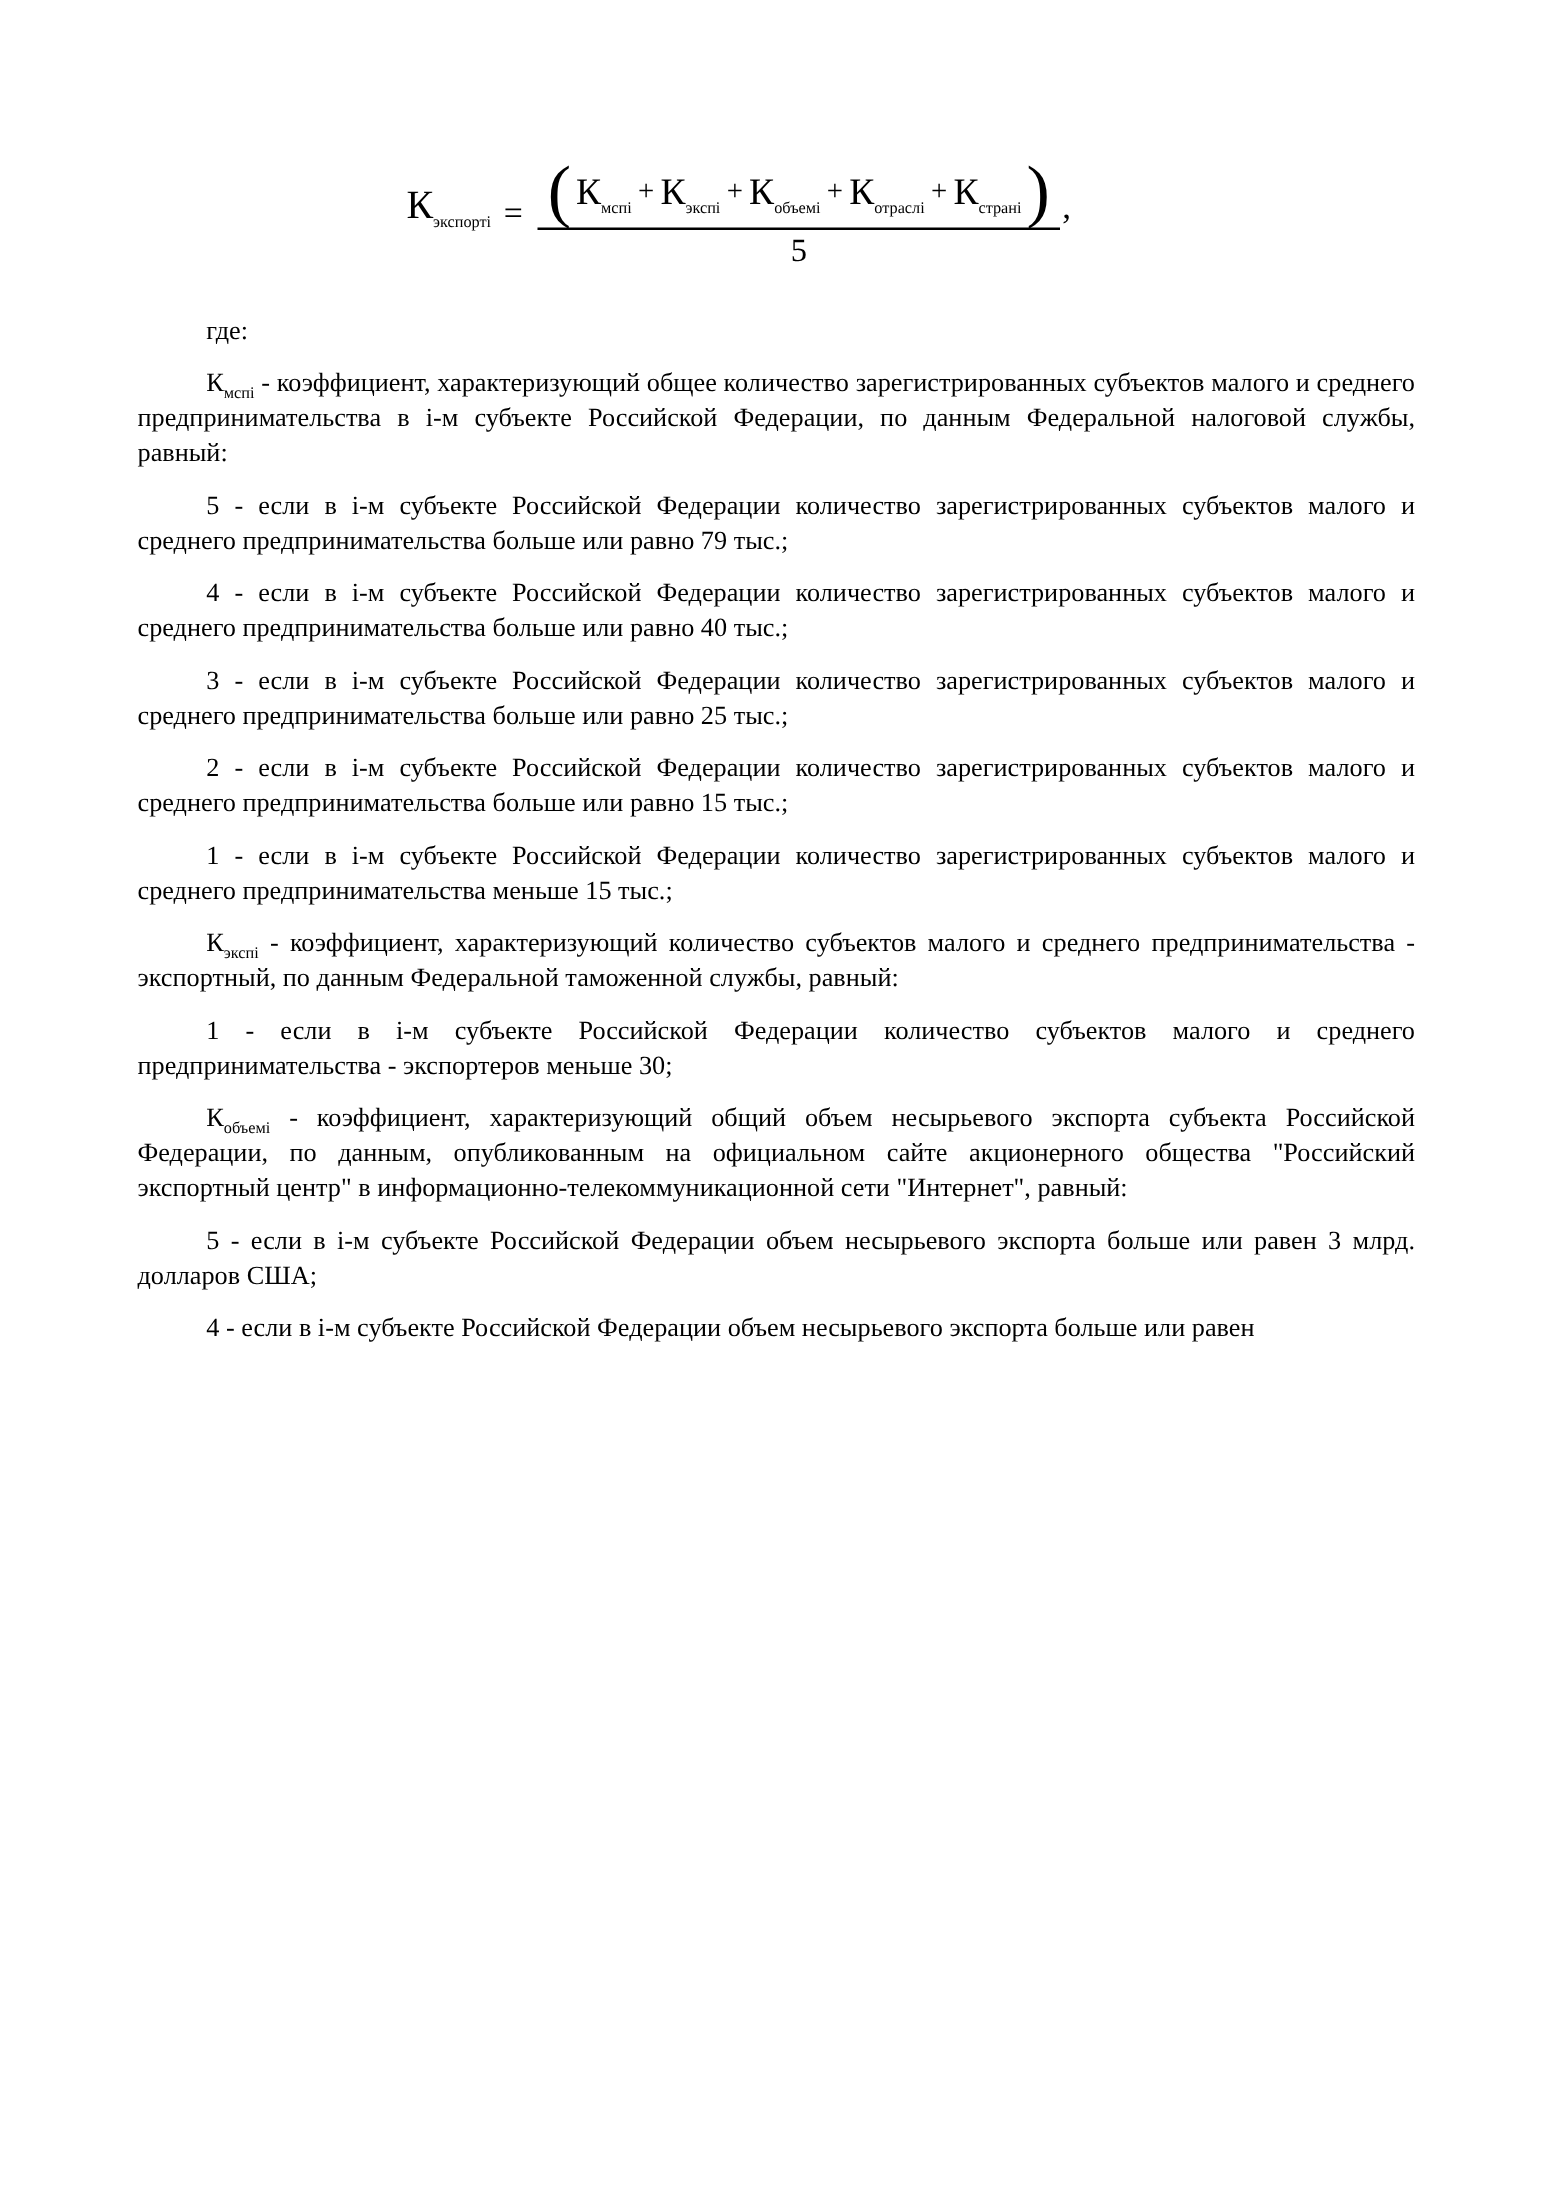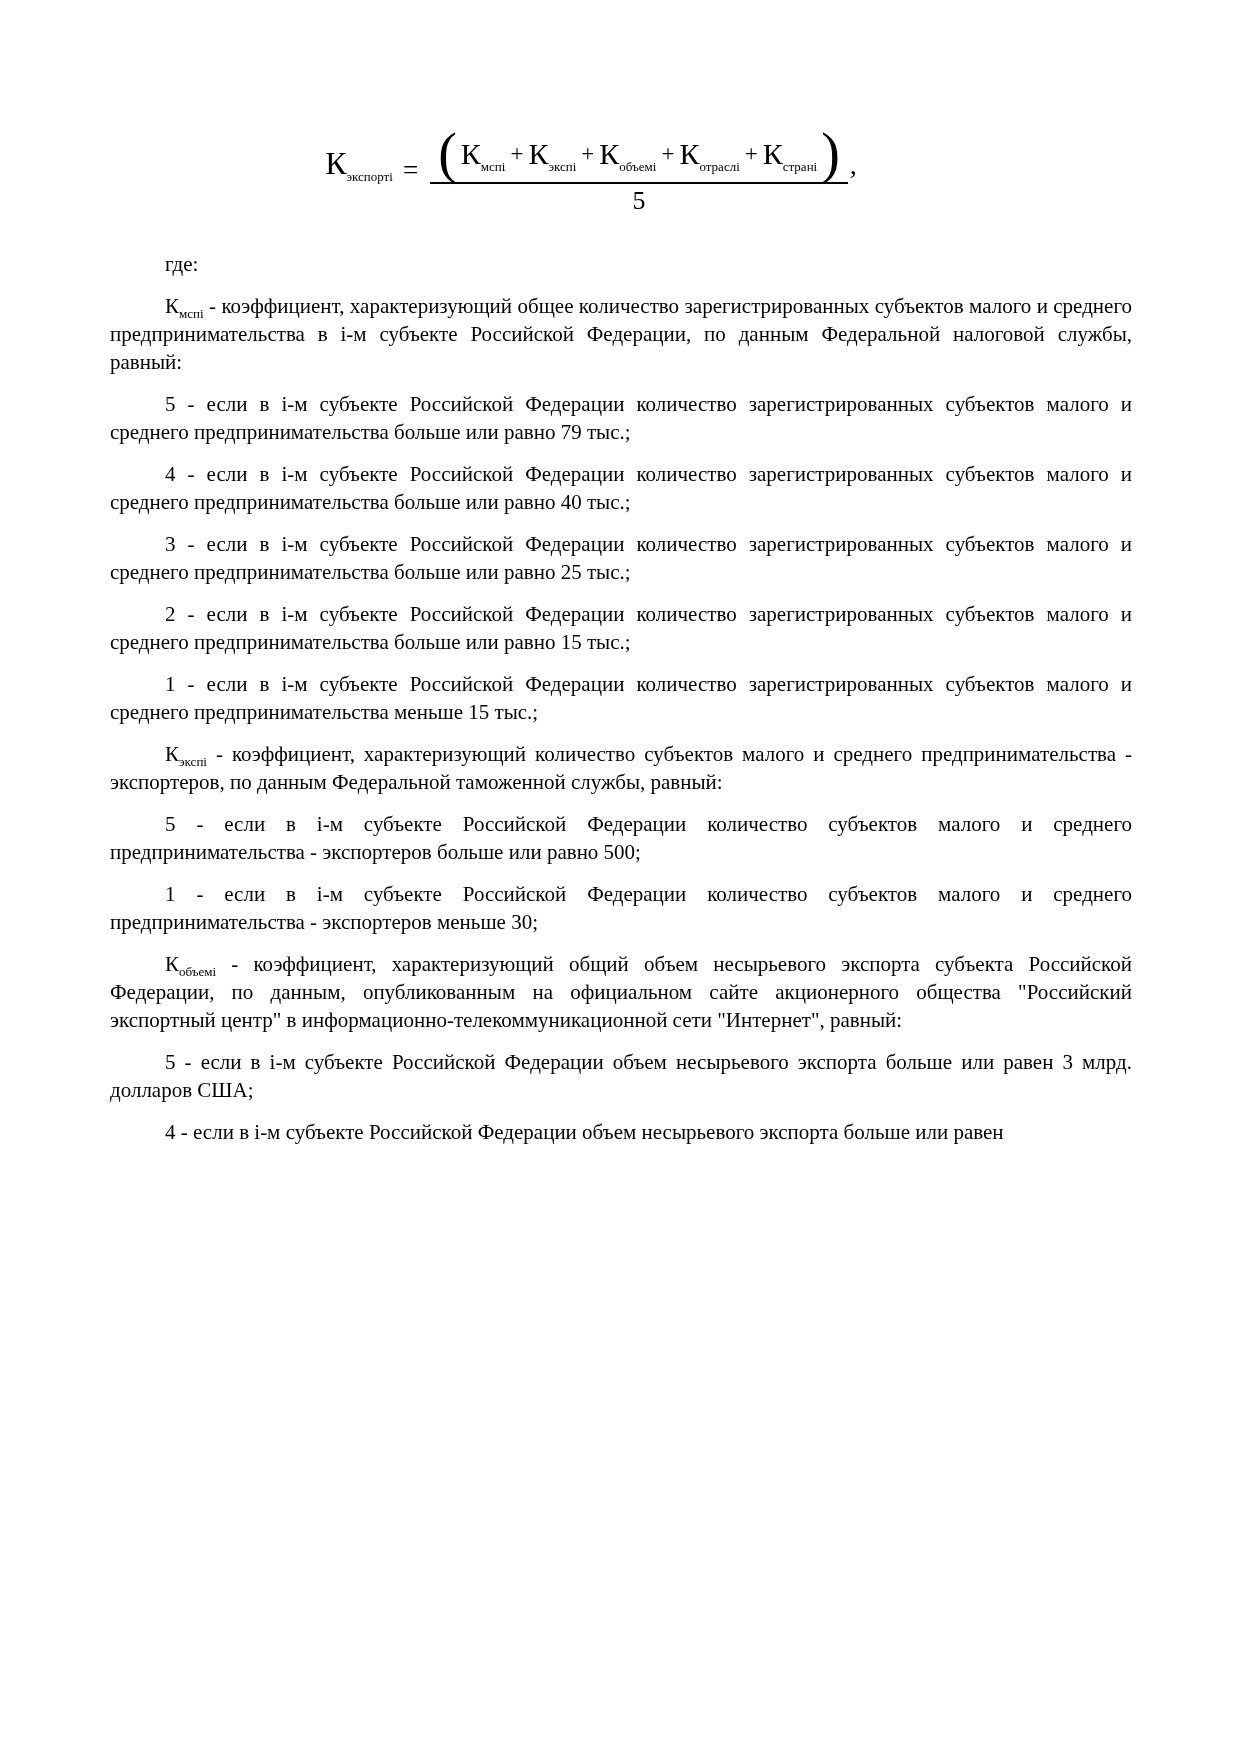"- коэффициент, характеризующий" span.p-text { text: экспортеров -> экспортный }
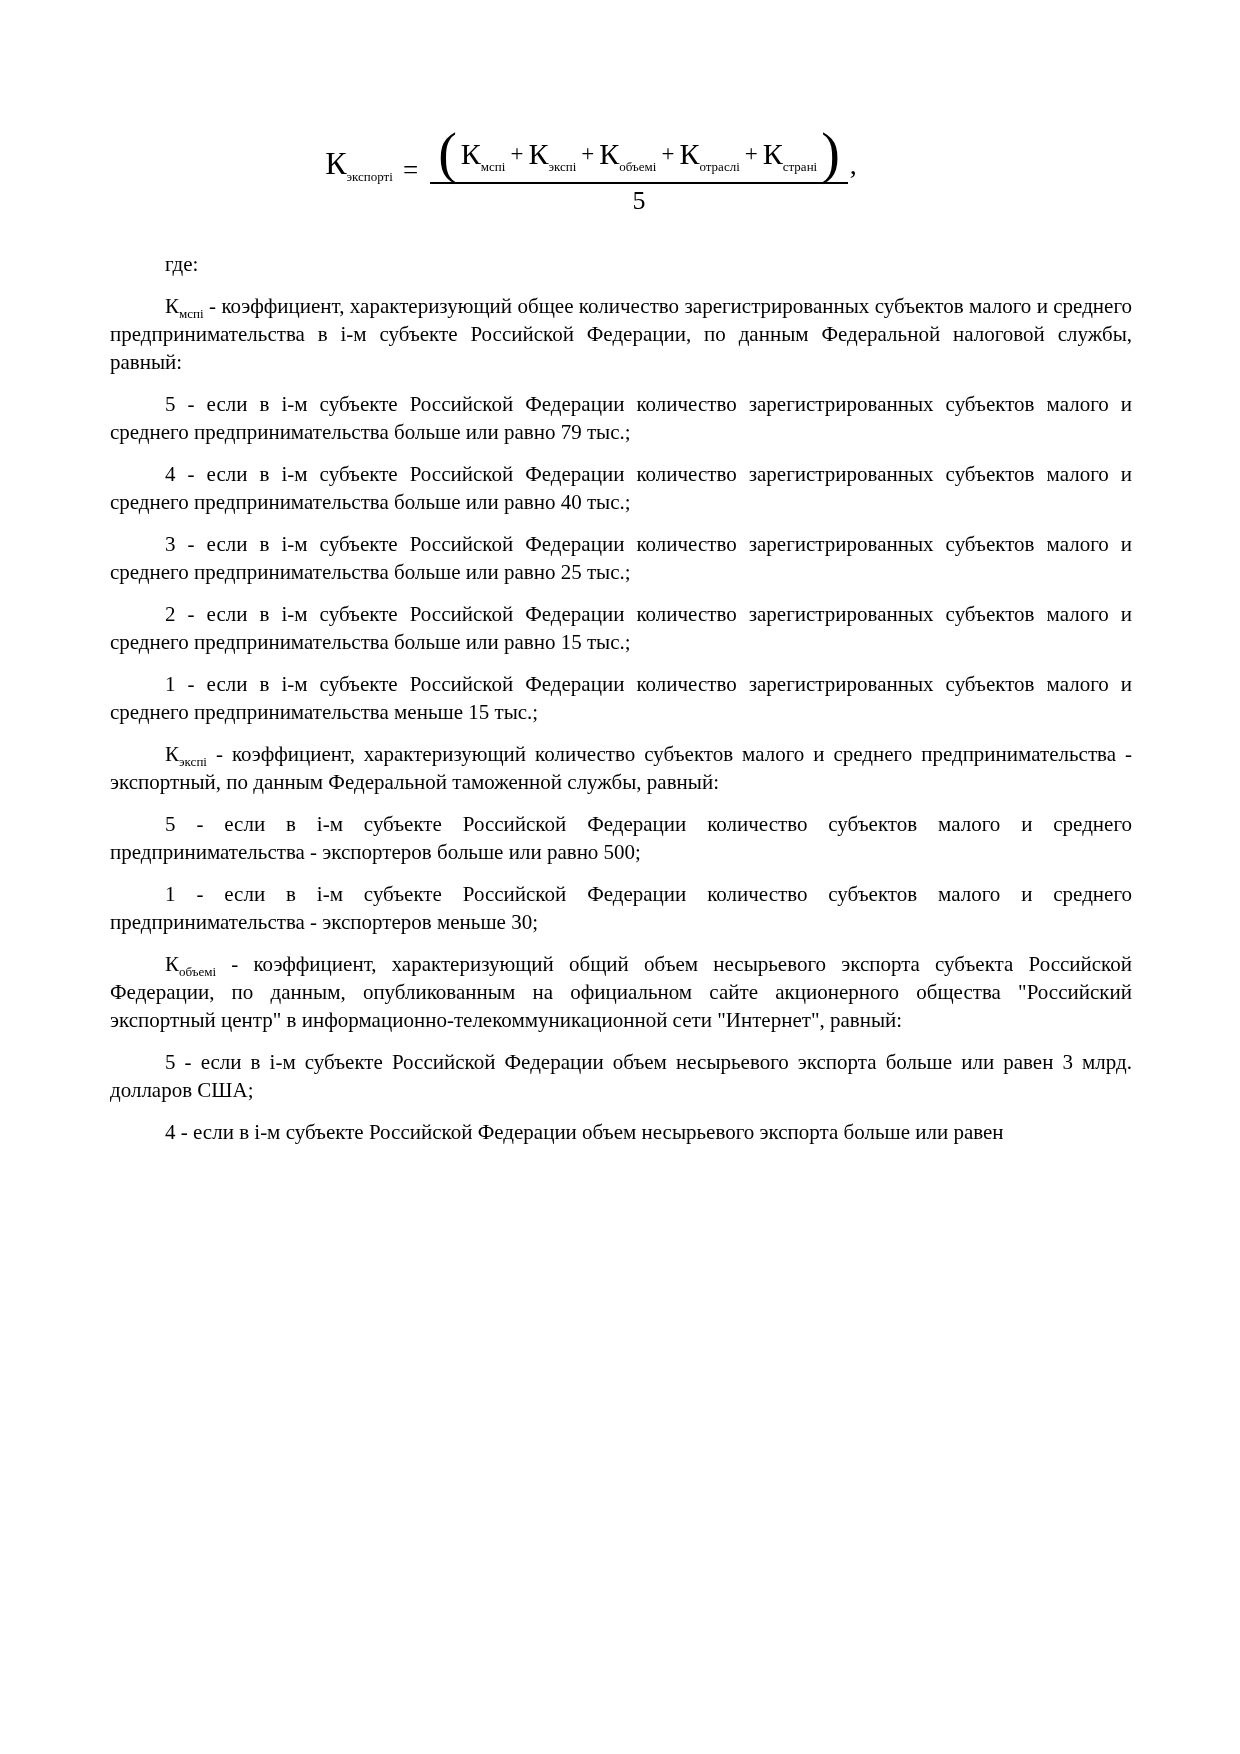"5 - если в i-м субъекте Российской Федерации количество субъектов" p.para { html: <p>5 - если в i-м субъекте Российской Федерации количество субъектов малого и среднего предпринимательства - экспортеров больше или равно 500;</p> -> none }
